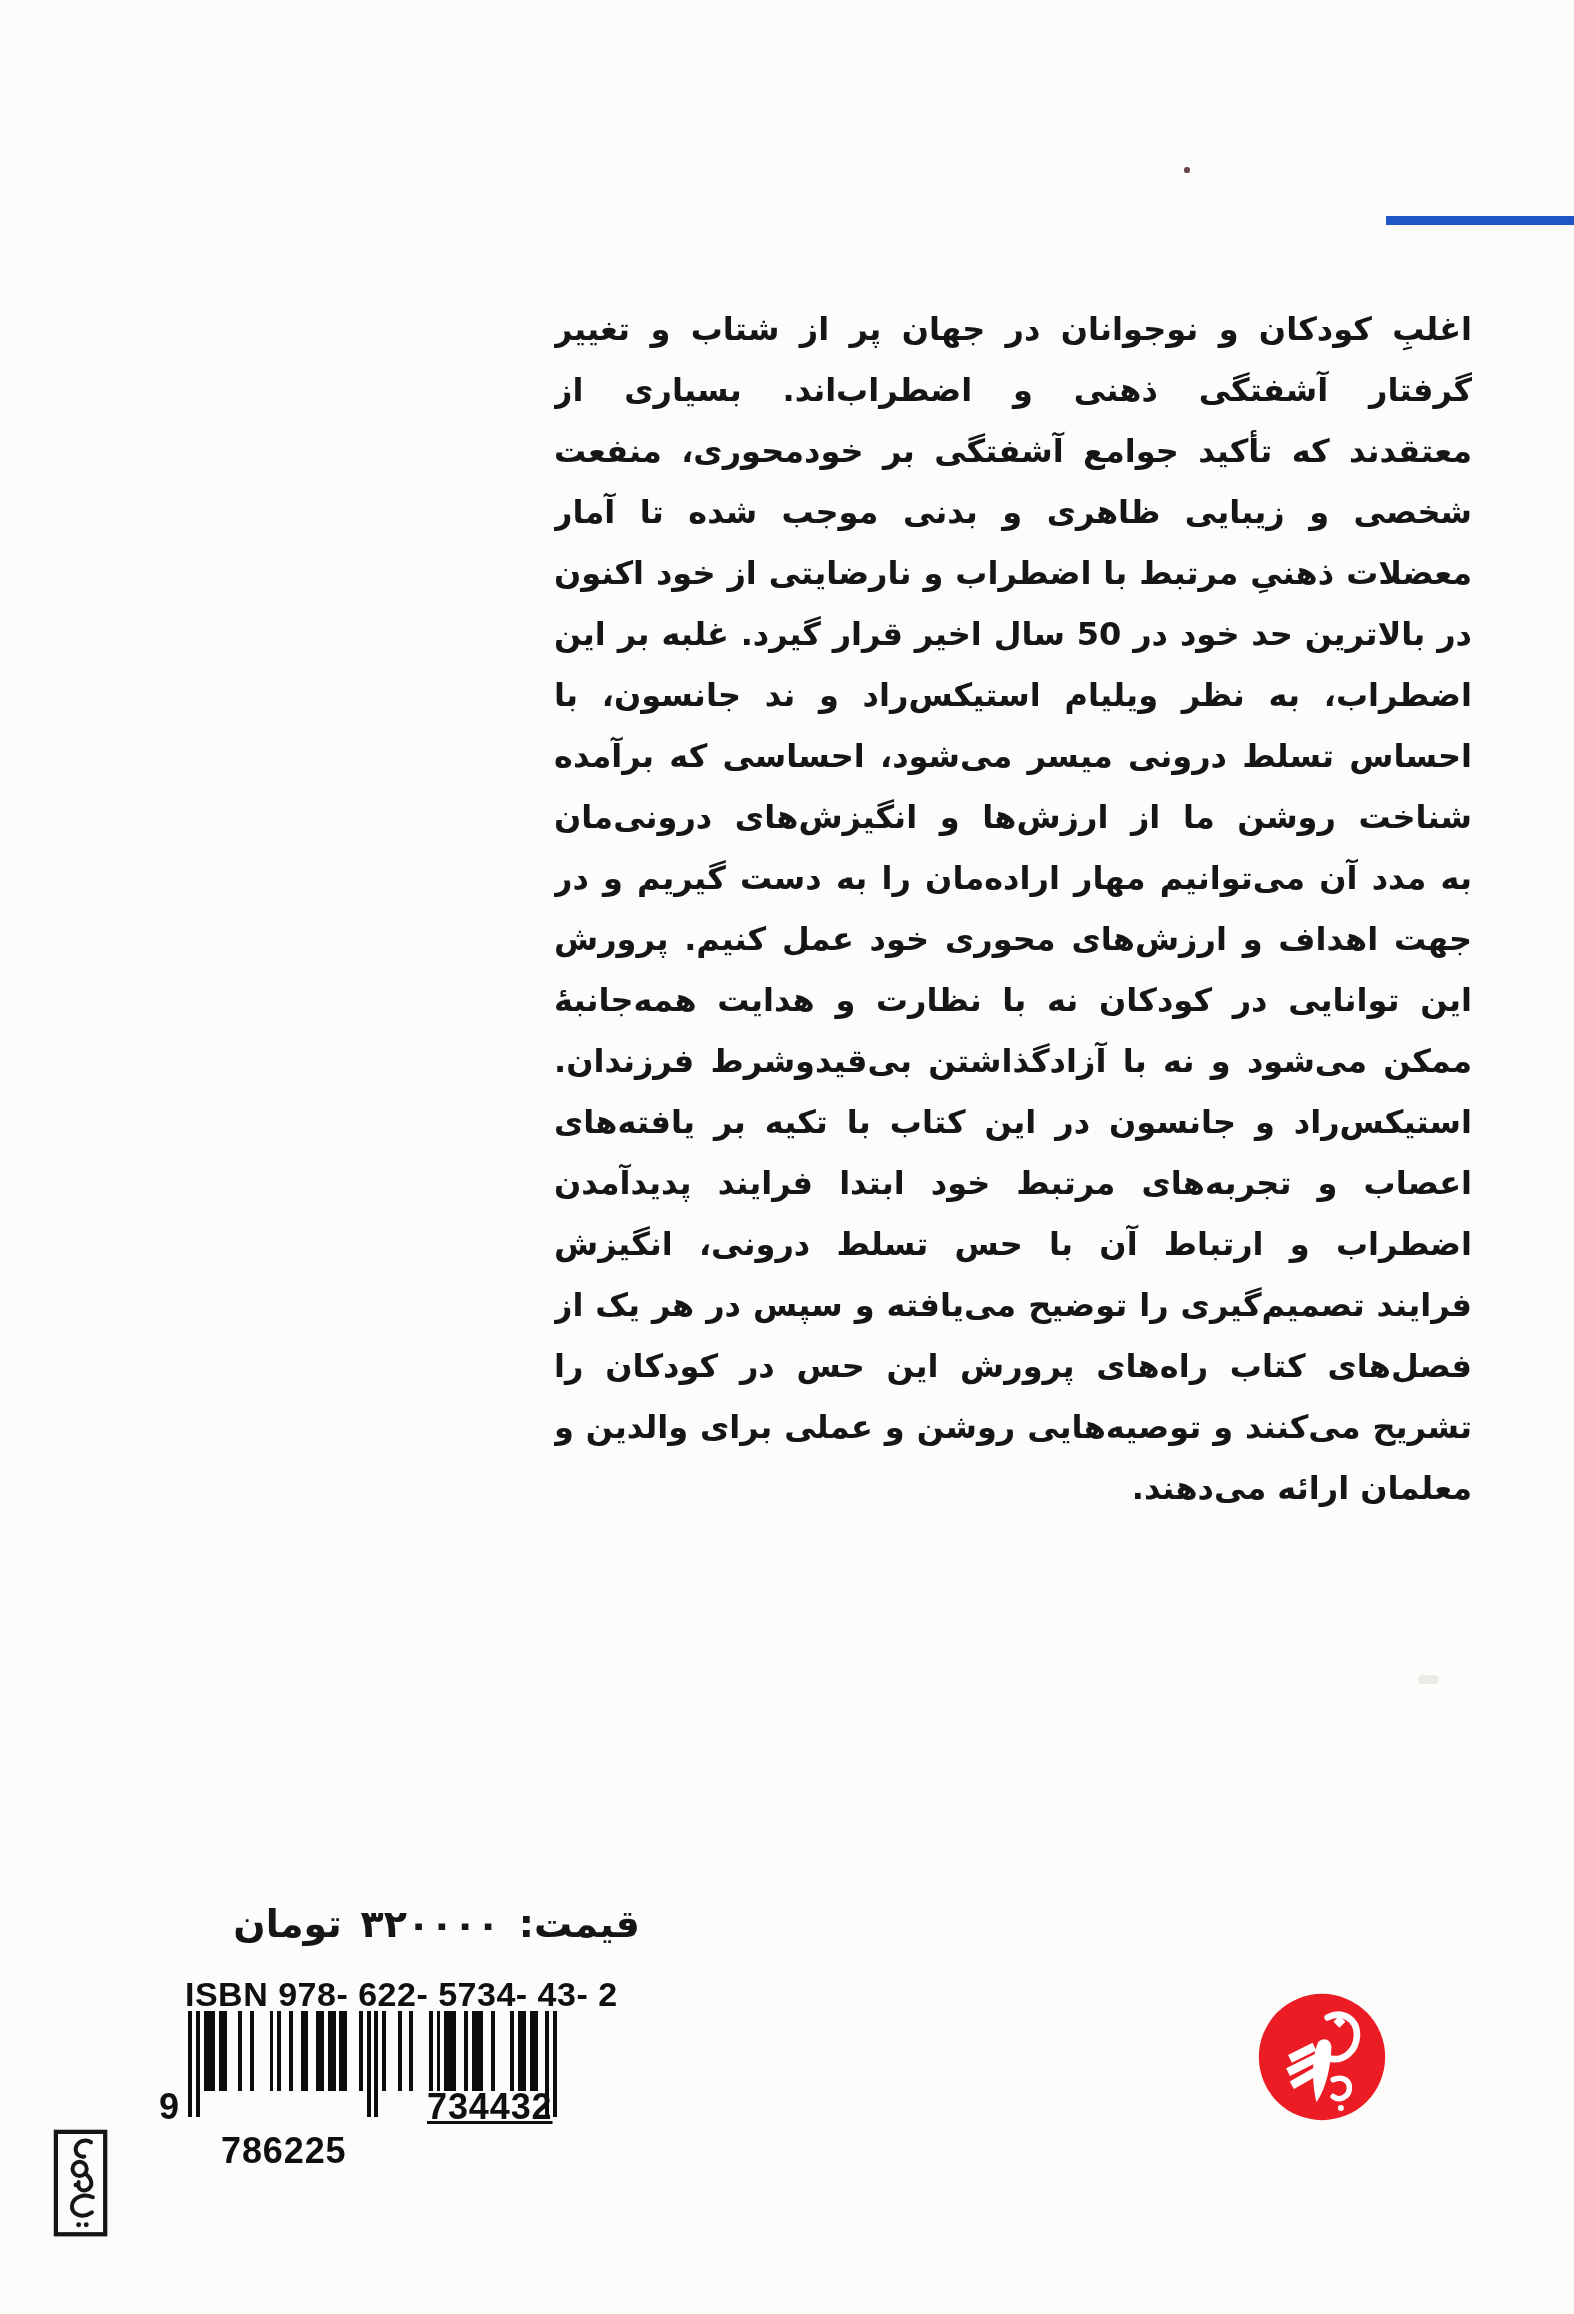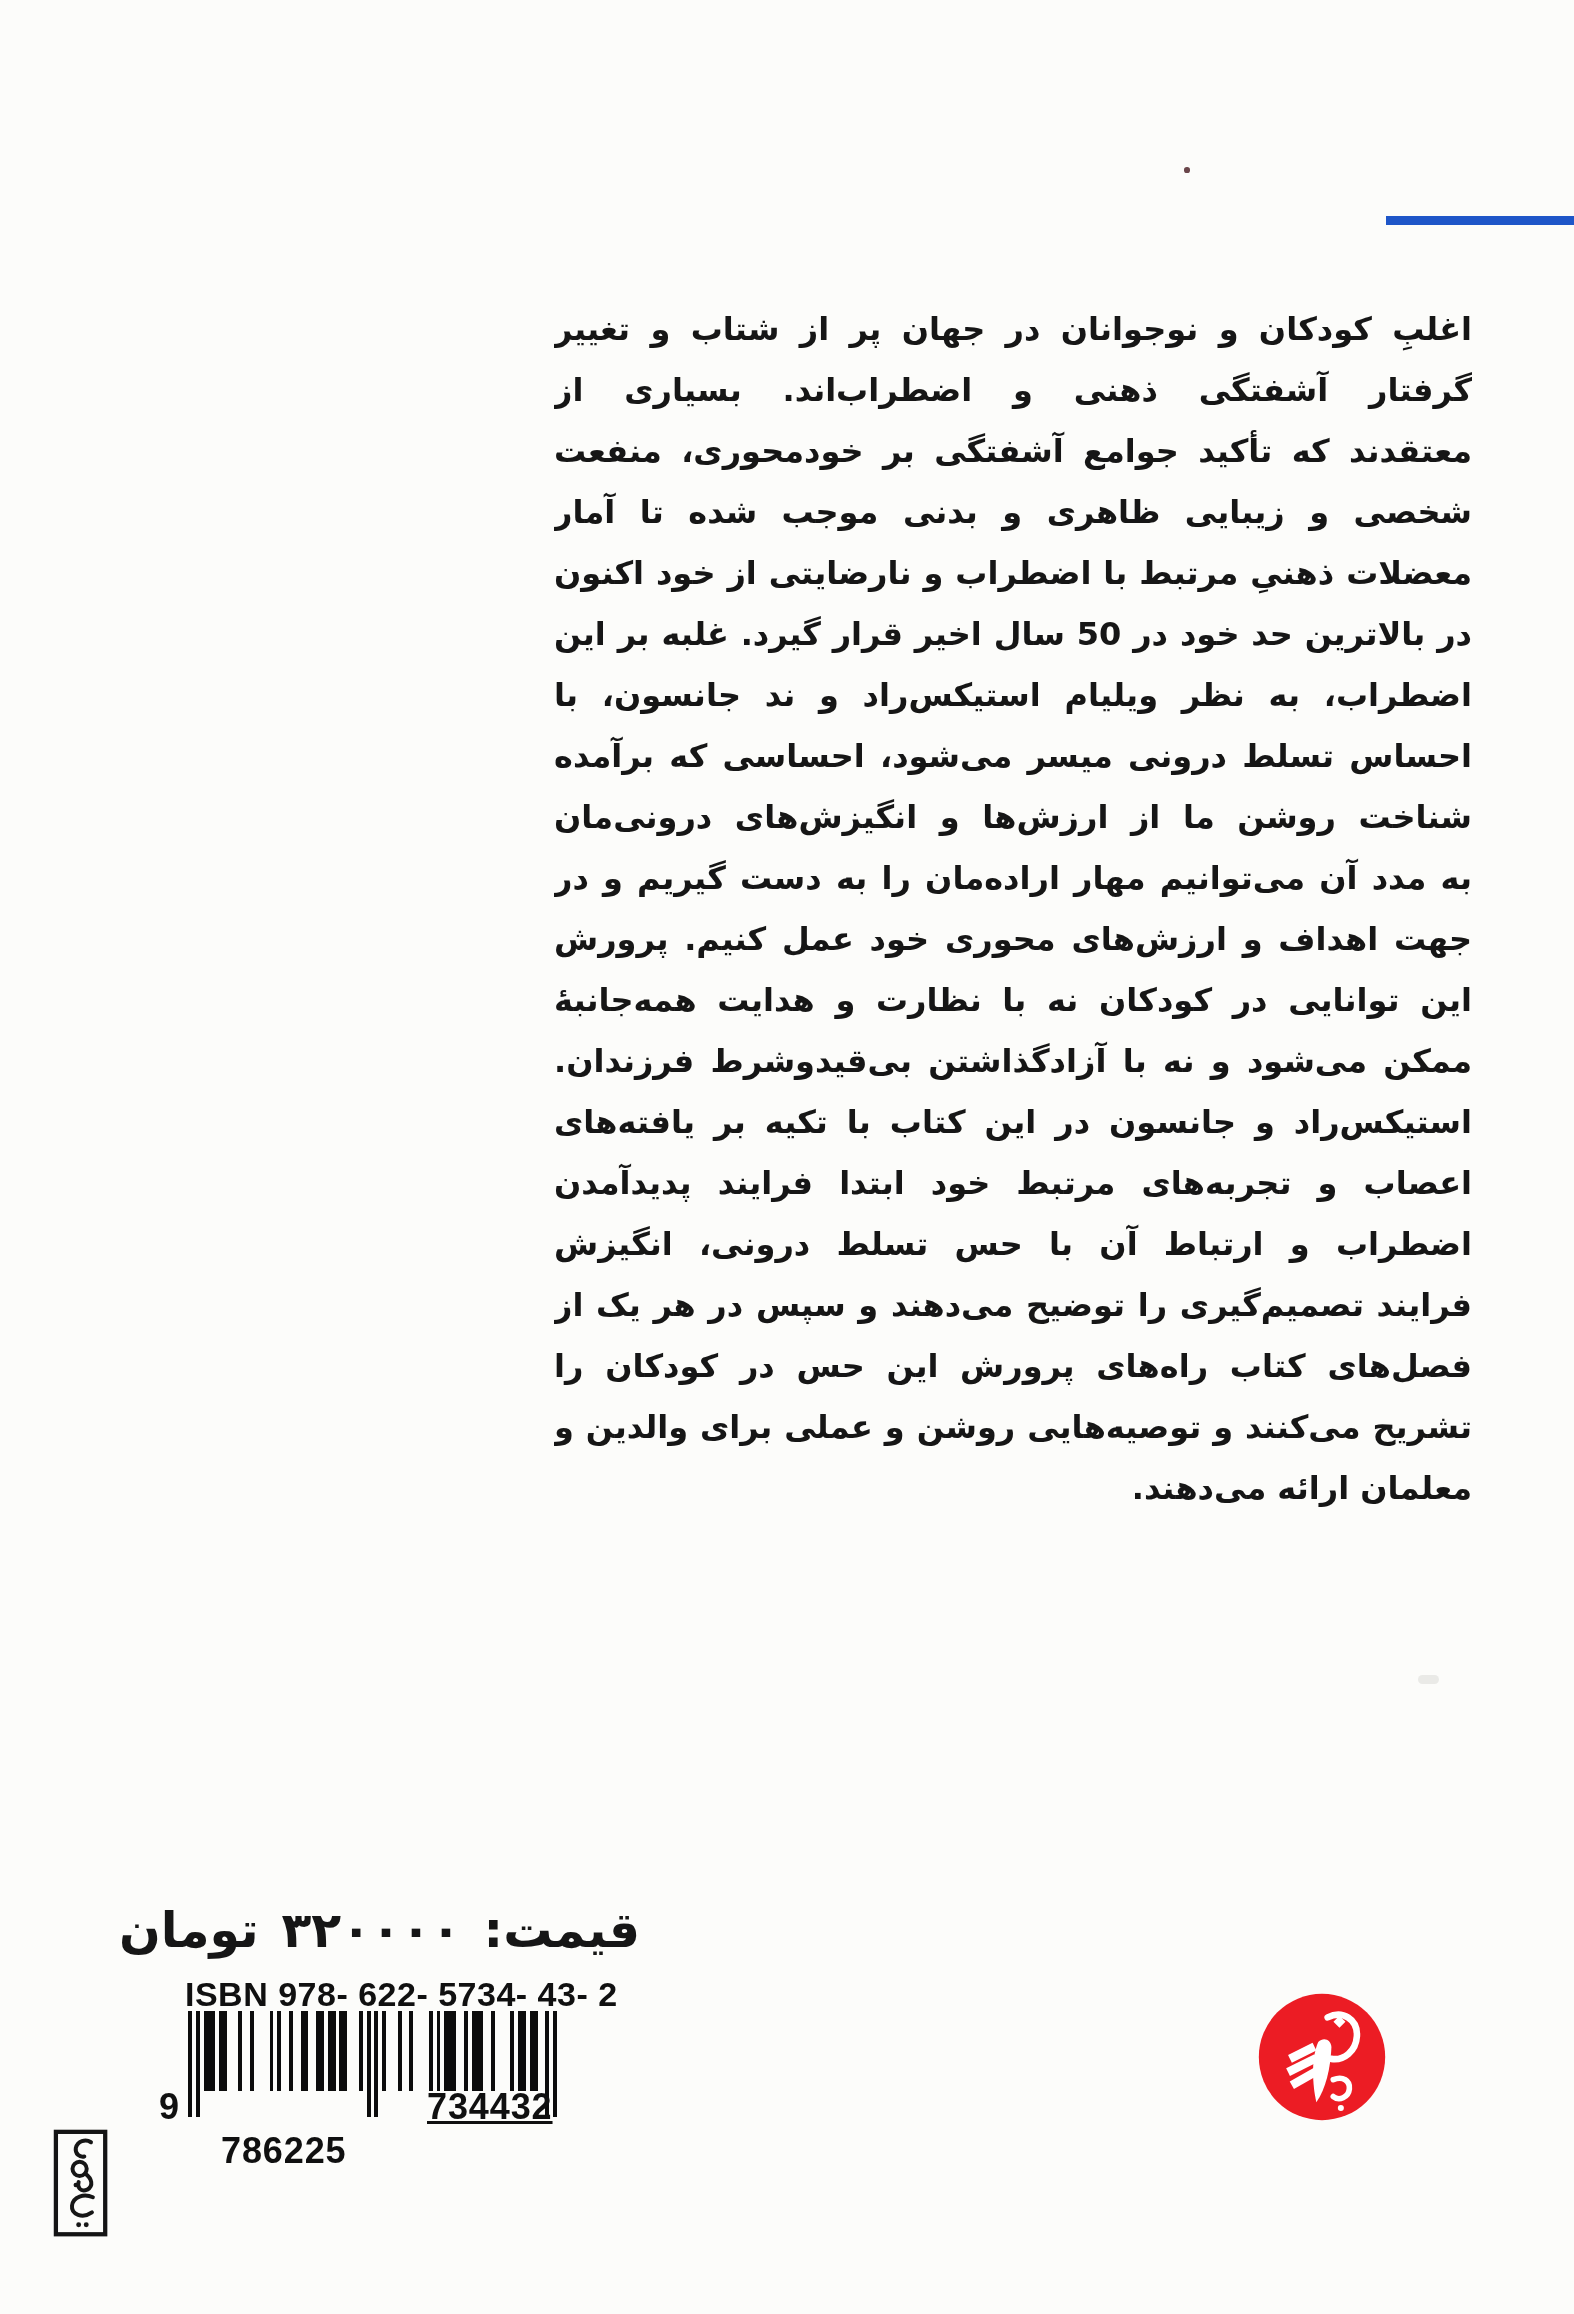"فرایند تصمیم‌گیری را توضیح می‌دهند" div.syn-line { text: دهند -> یافته }
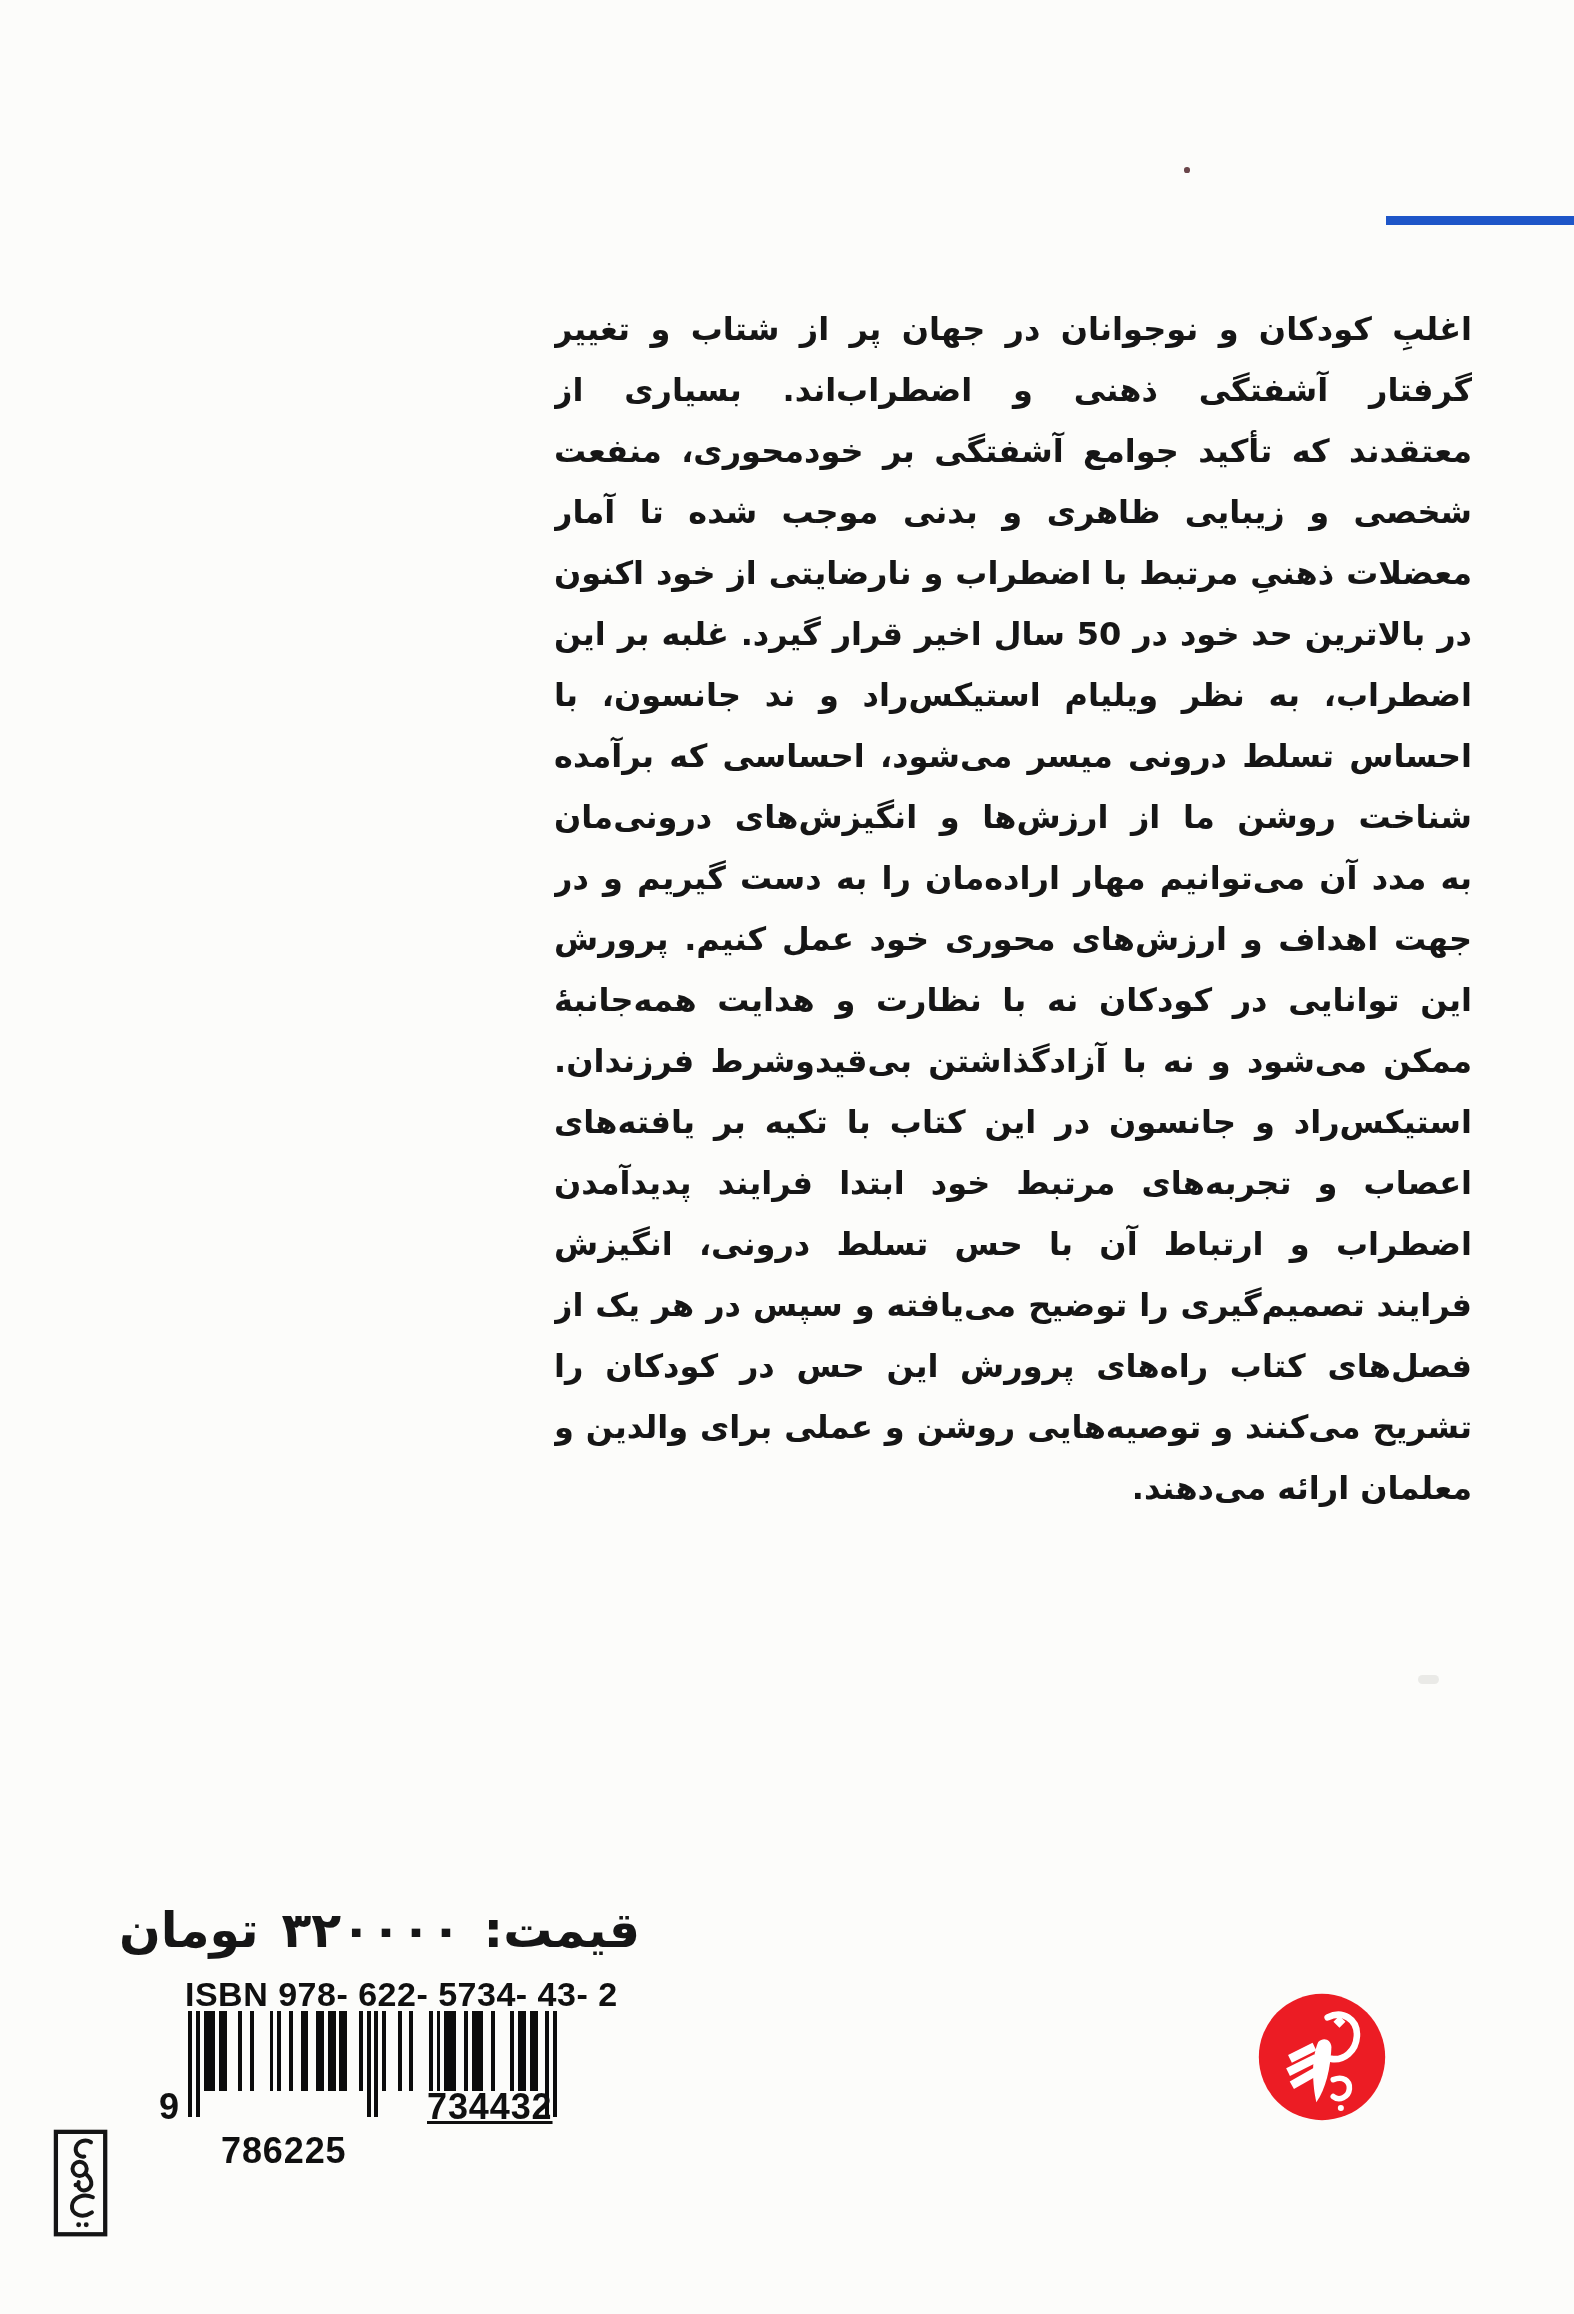"قیمت: ٣٢٠٠٠٠ تومان" .price { font-size: 49px -> 38px }
